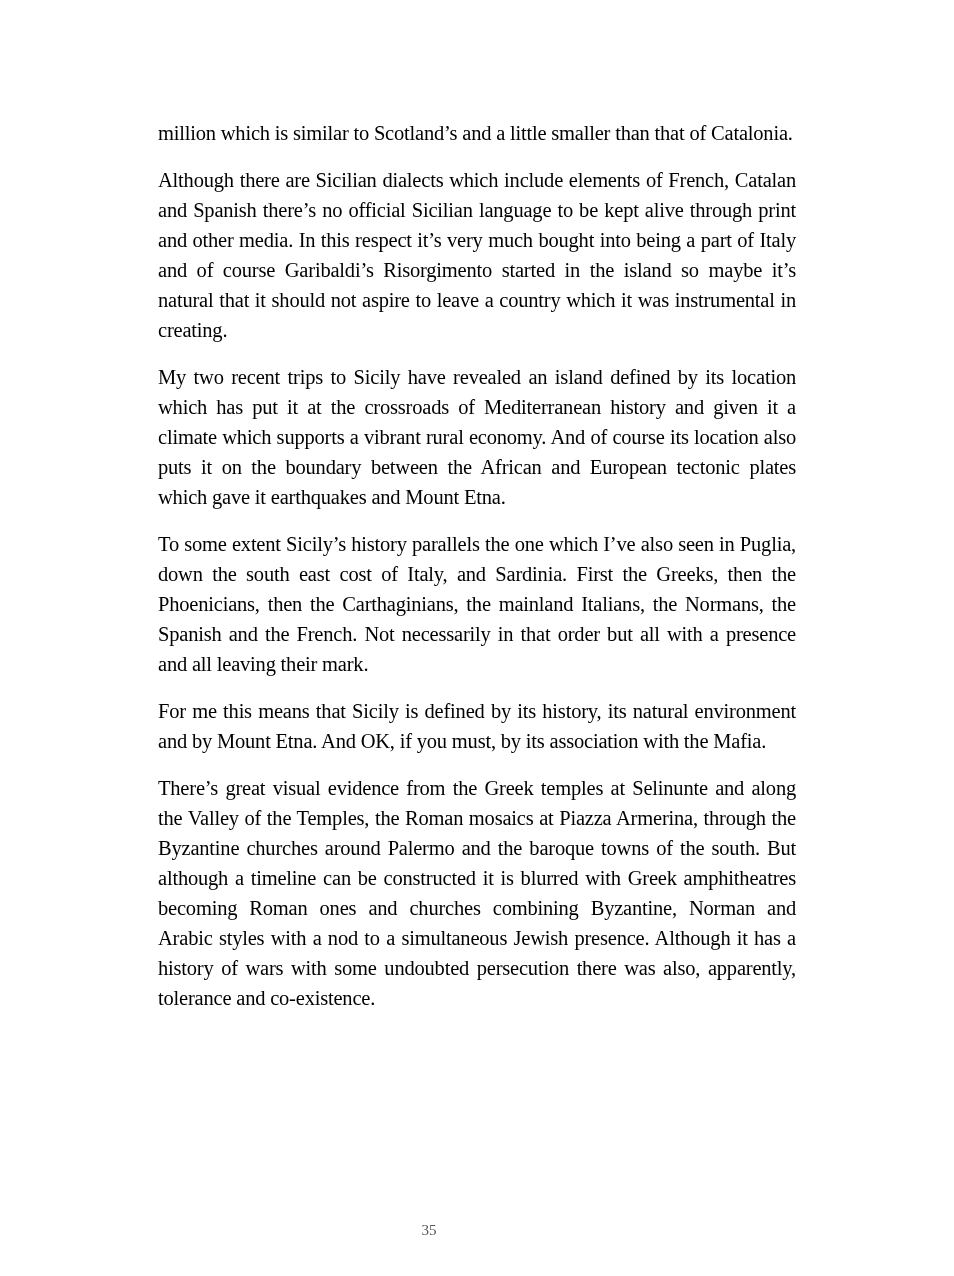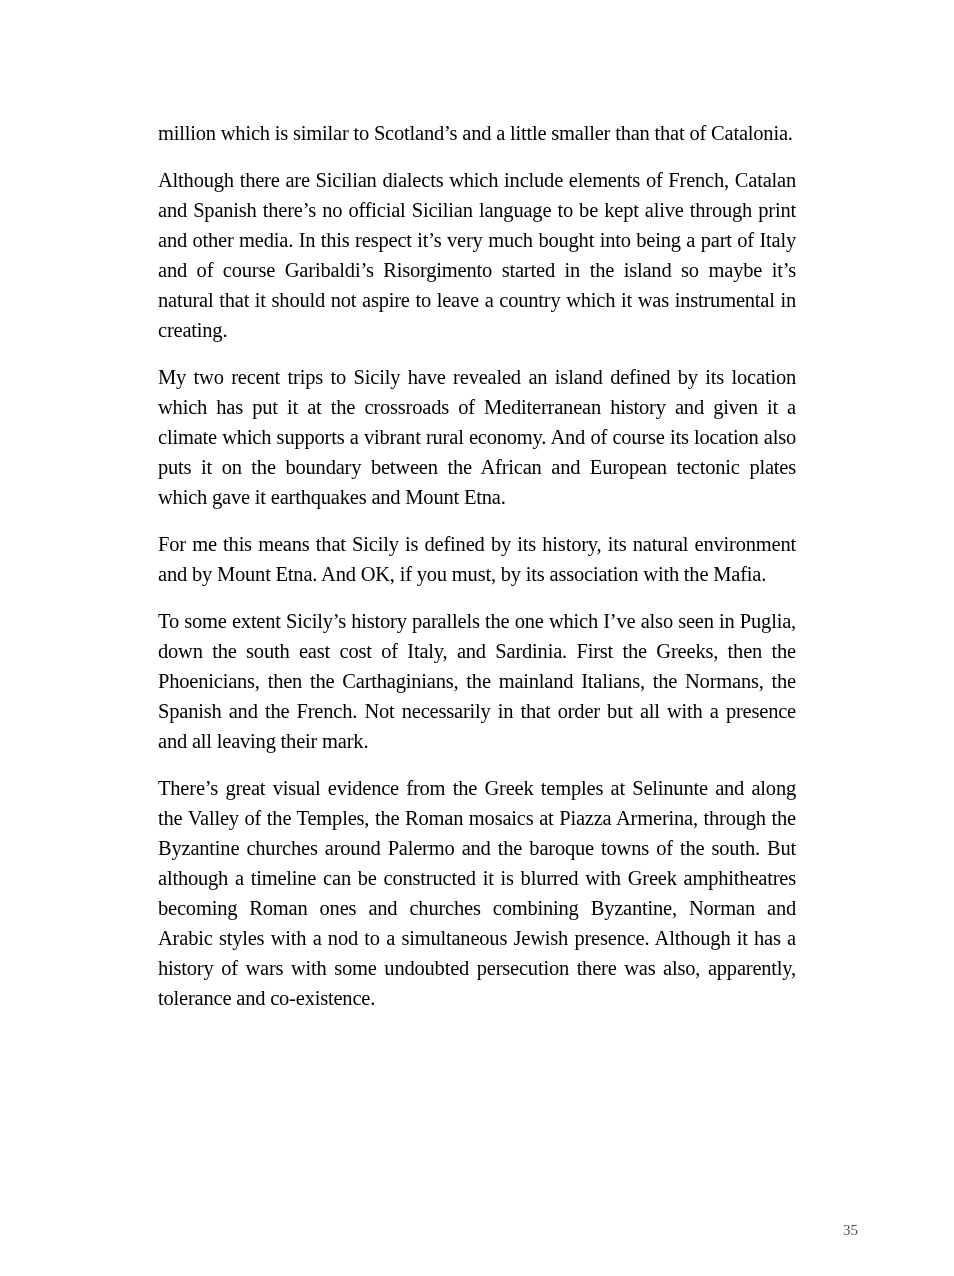"For me this means that" p.para { order: before "To some extent Sicily’s history" -> after "To some extent Sicily’s history" }
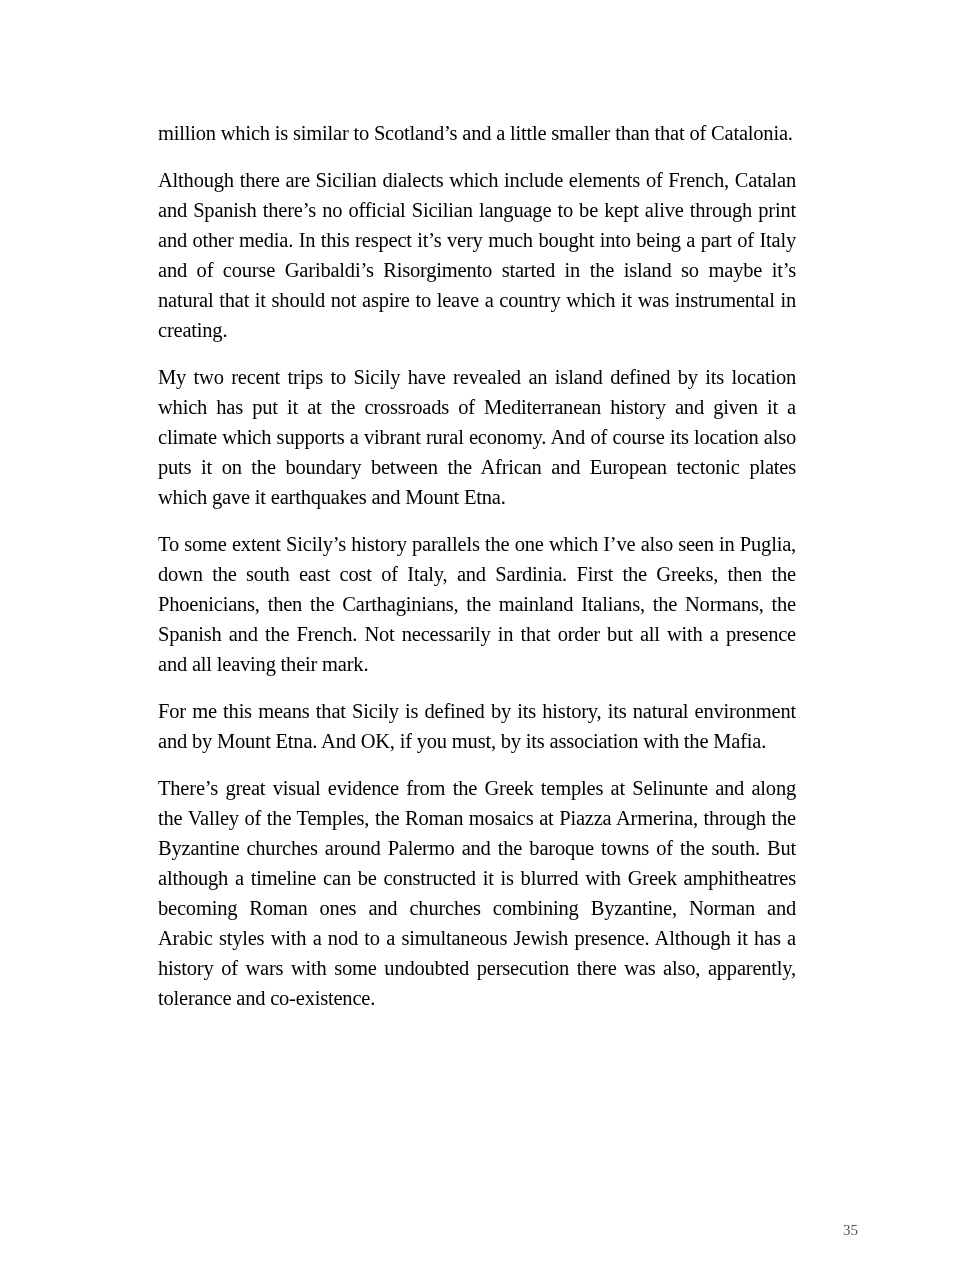"35" .page-number { text-align: right -> center }
